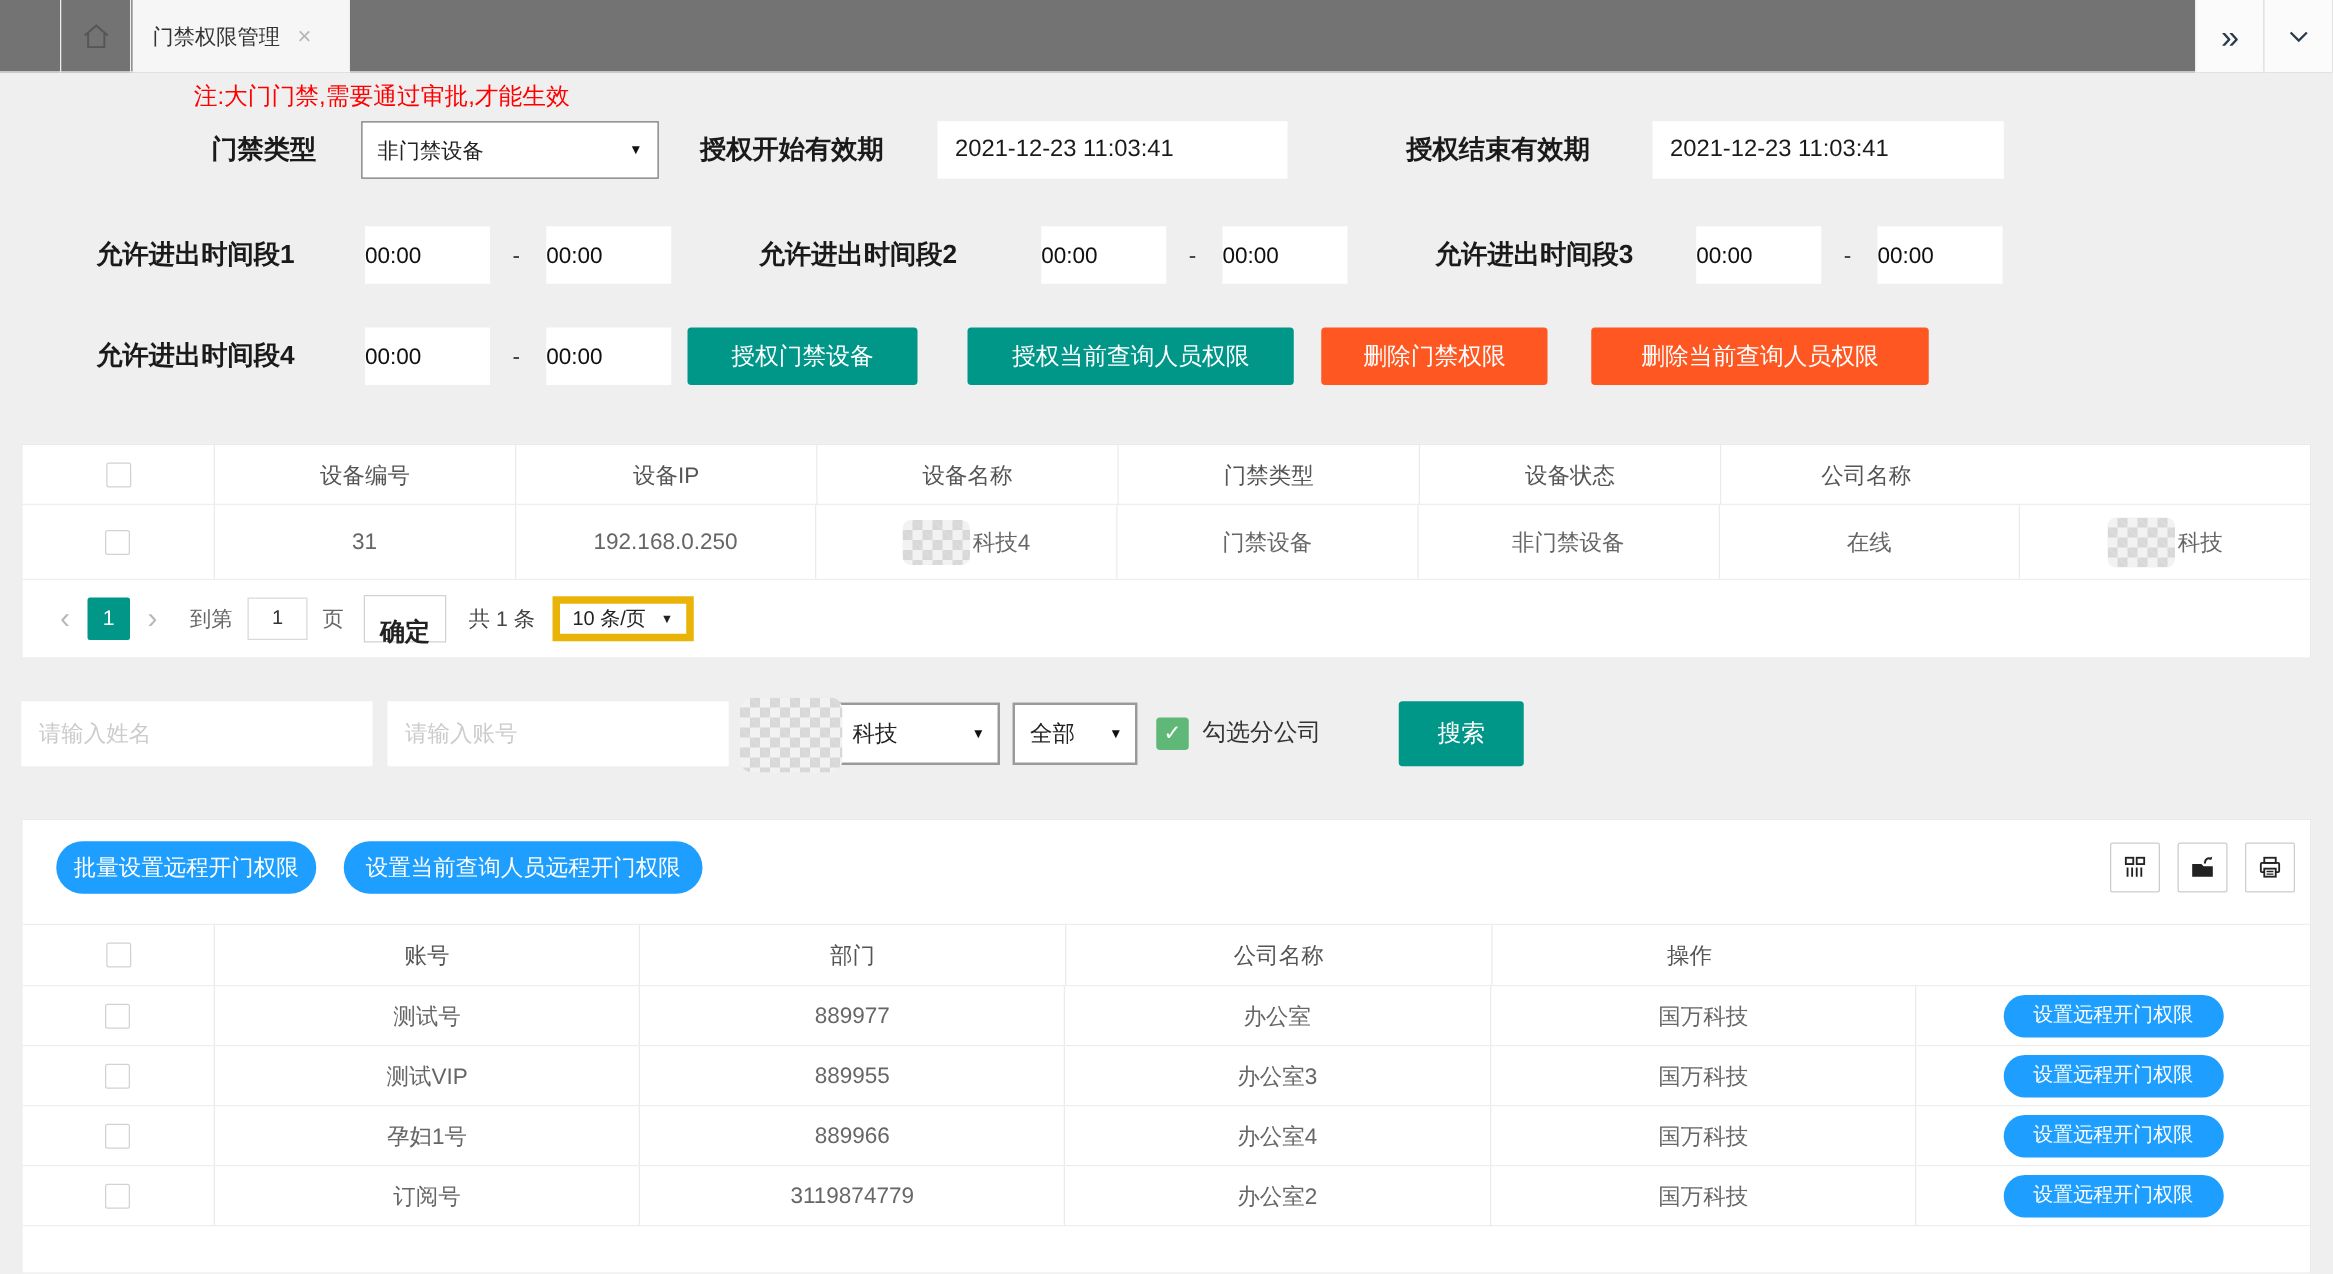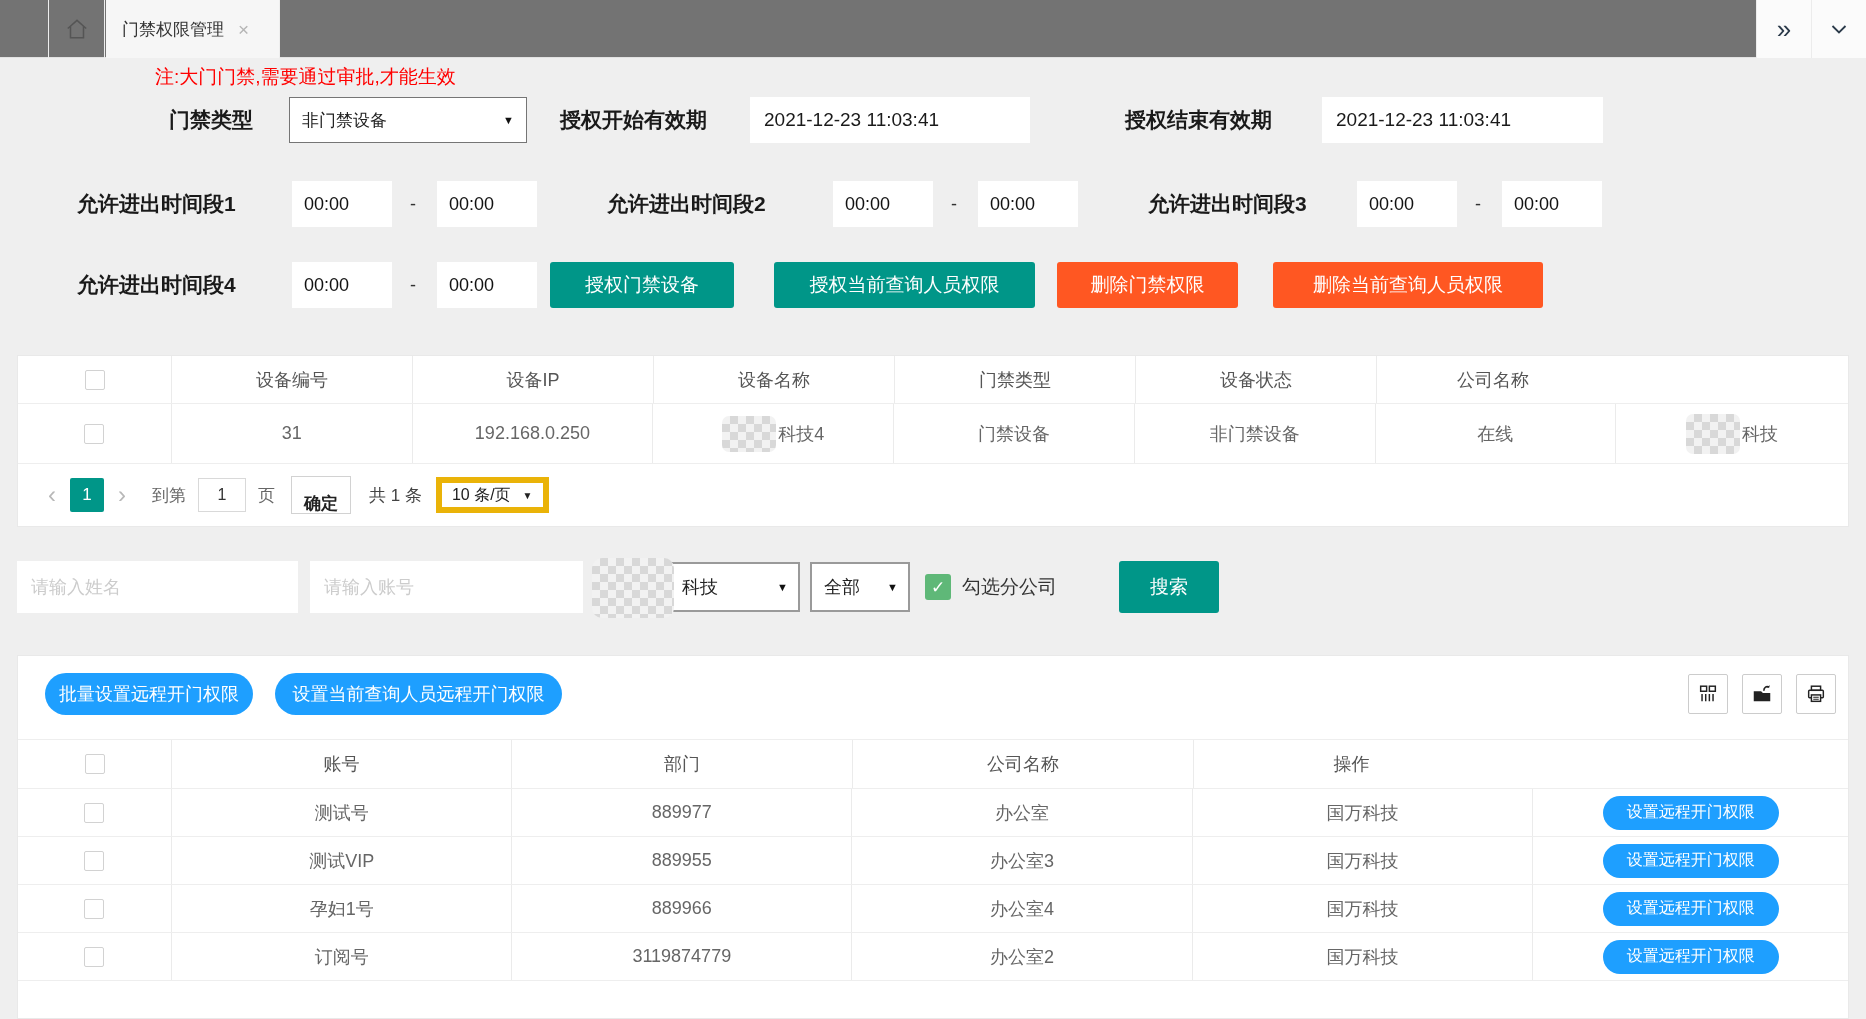"00:00" .timeinput { padding: 0 12px -> 0 0 }
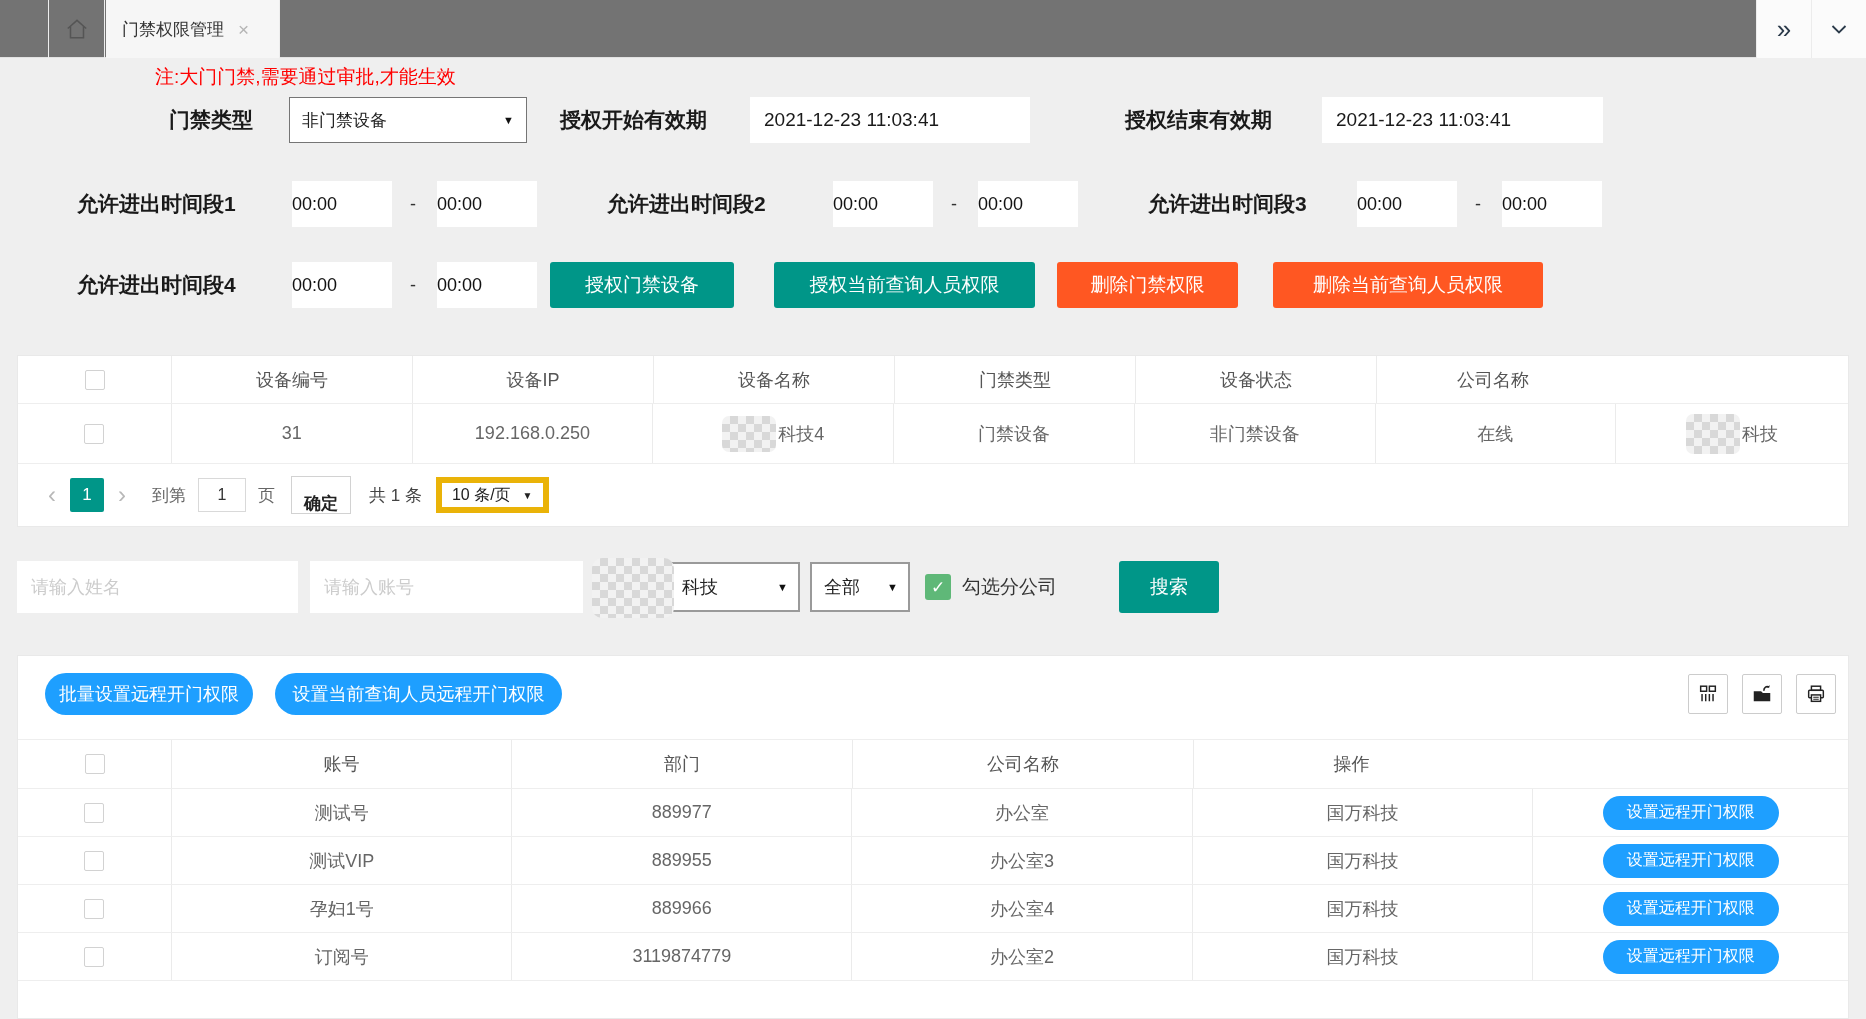"确定" .pg-confirm { font-size: 17px -> 20px }
